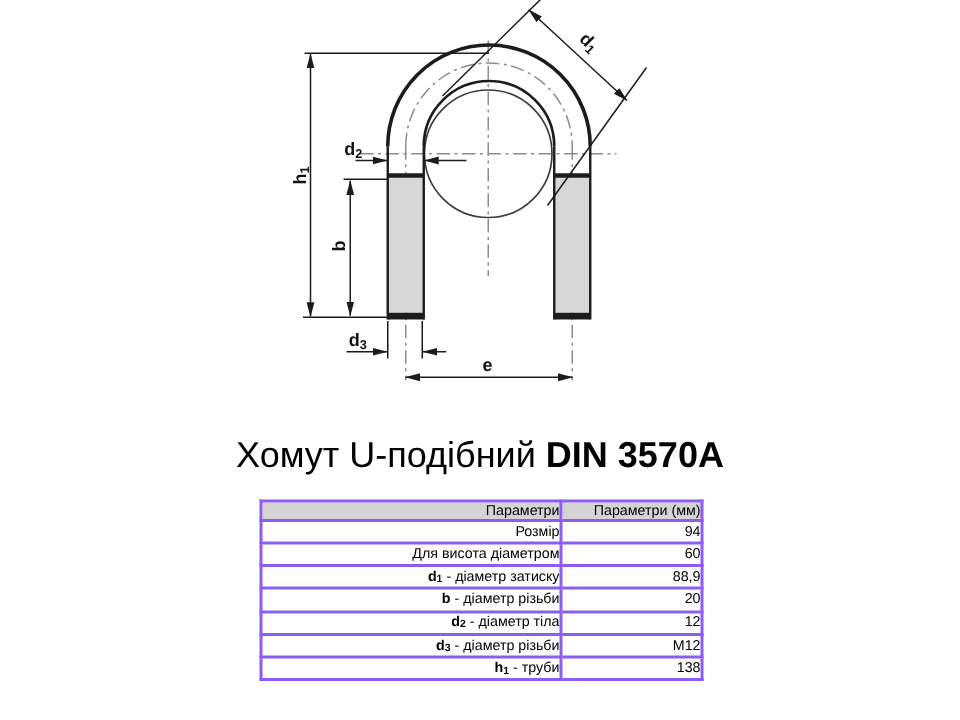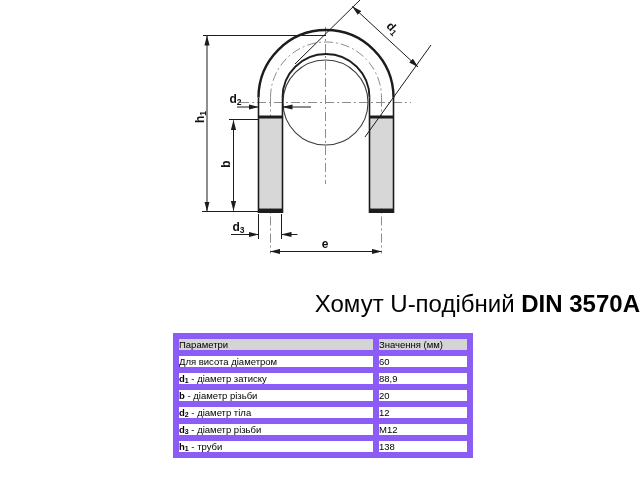"Хомут U-подібний DIN 3570A" .title { text-align: right -> center }
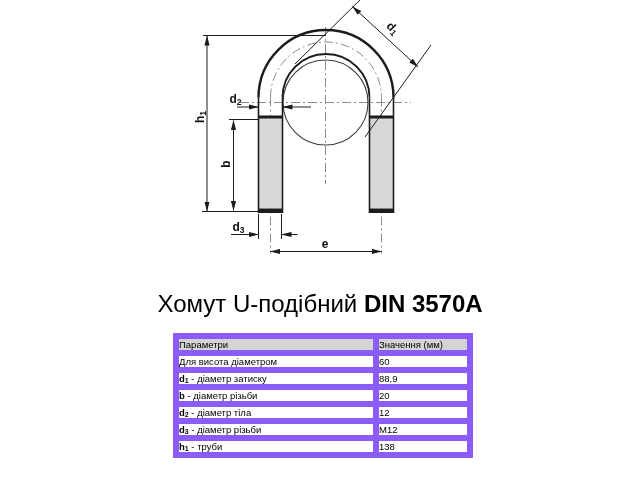"Параметри" table.params th,table.params td { border: 6px solid #8b5cf6 -> 2px solid #8b5cf6; text-align: left -> right }
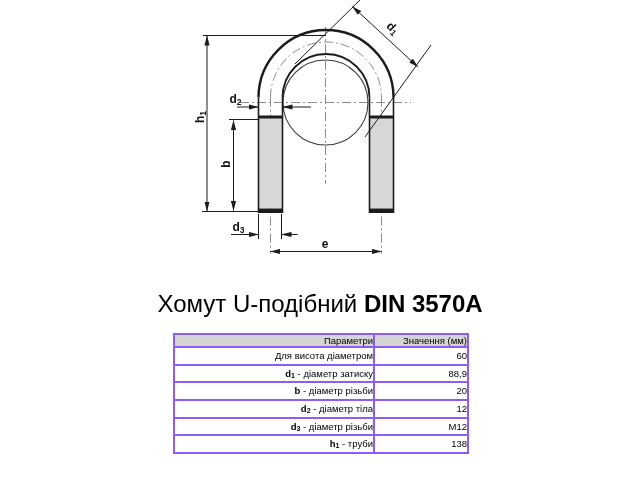"Значення (мм)" th { text: Значення -> Параметри }
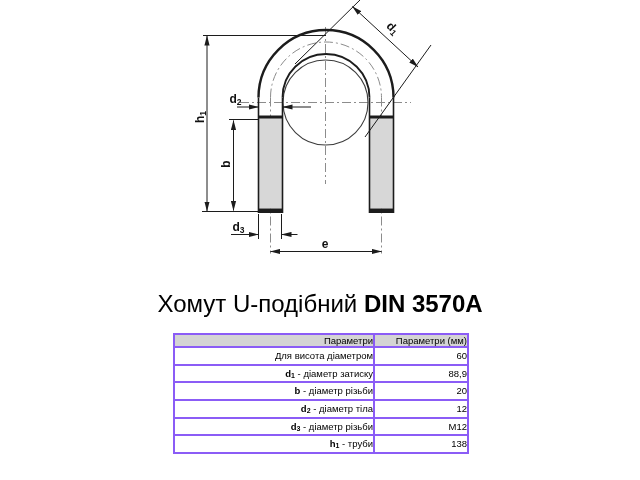"Розмір" tr { html: none -> <tr> <td><span></span><span></span><span>Розмір</span></td> <td>94</td> </tr> }
